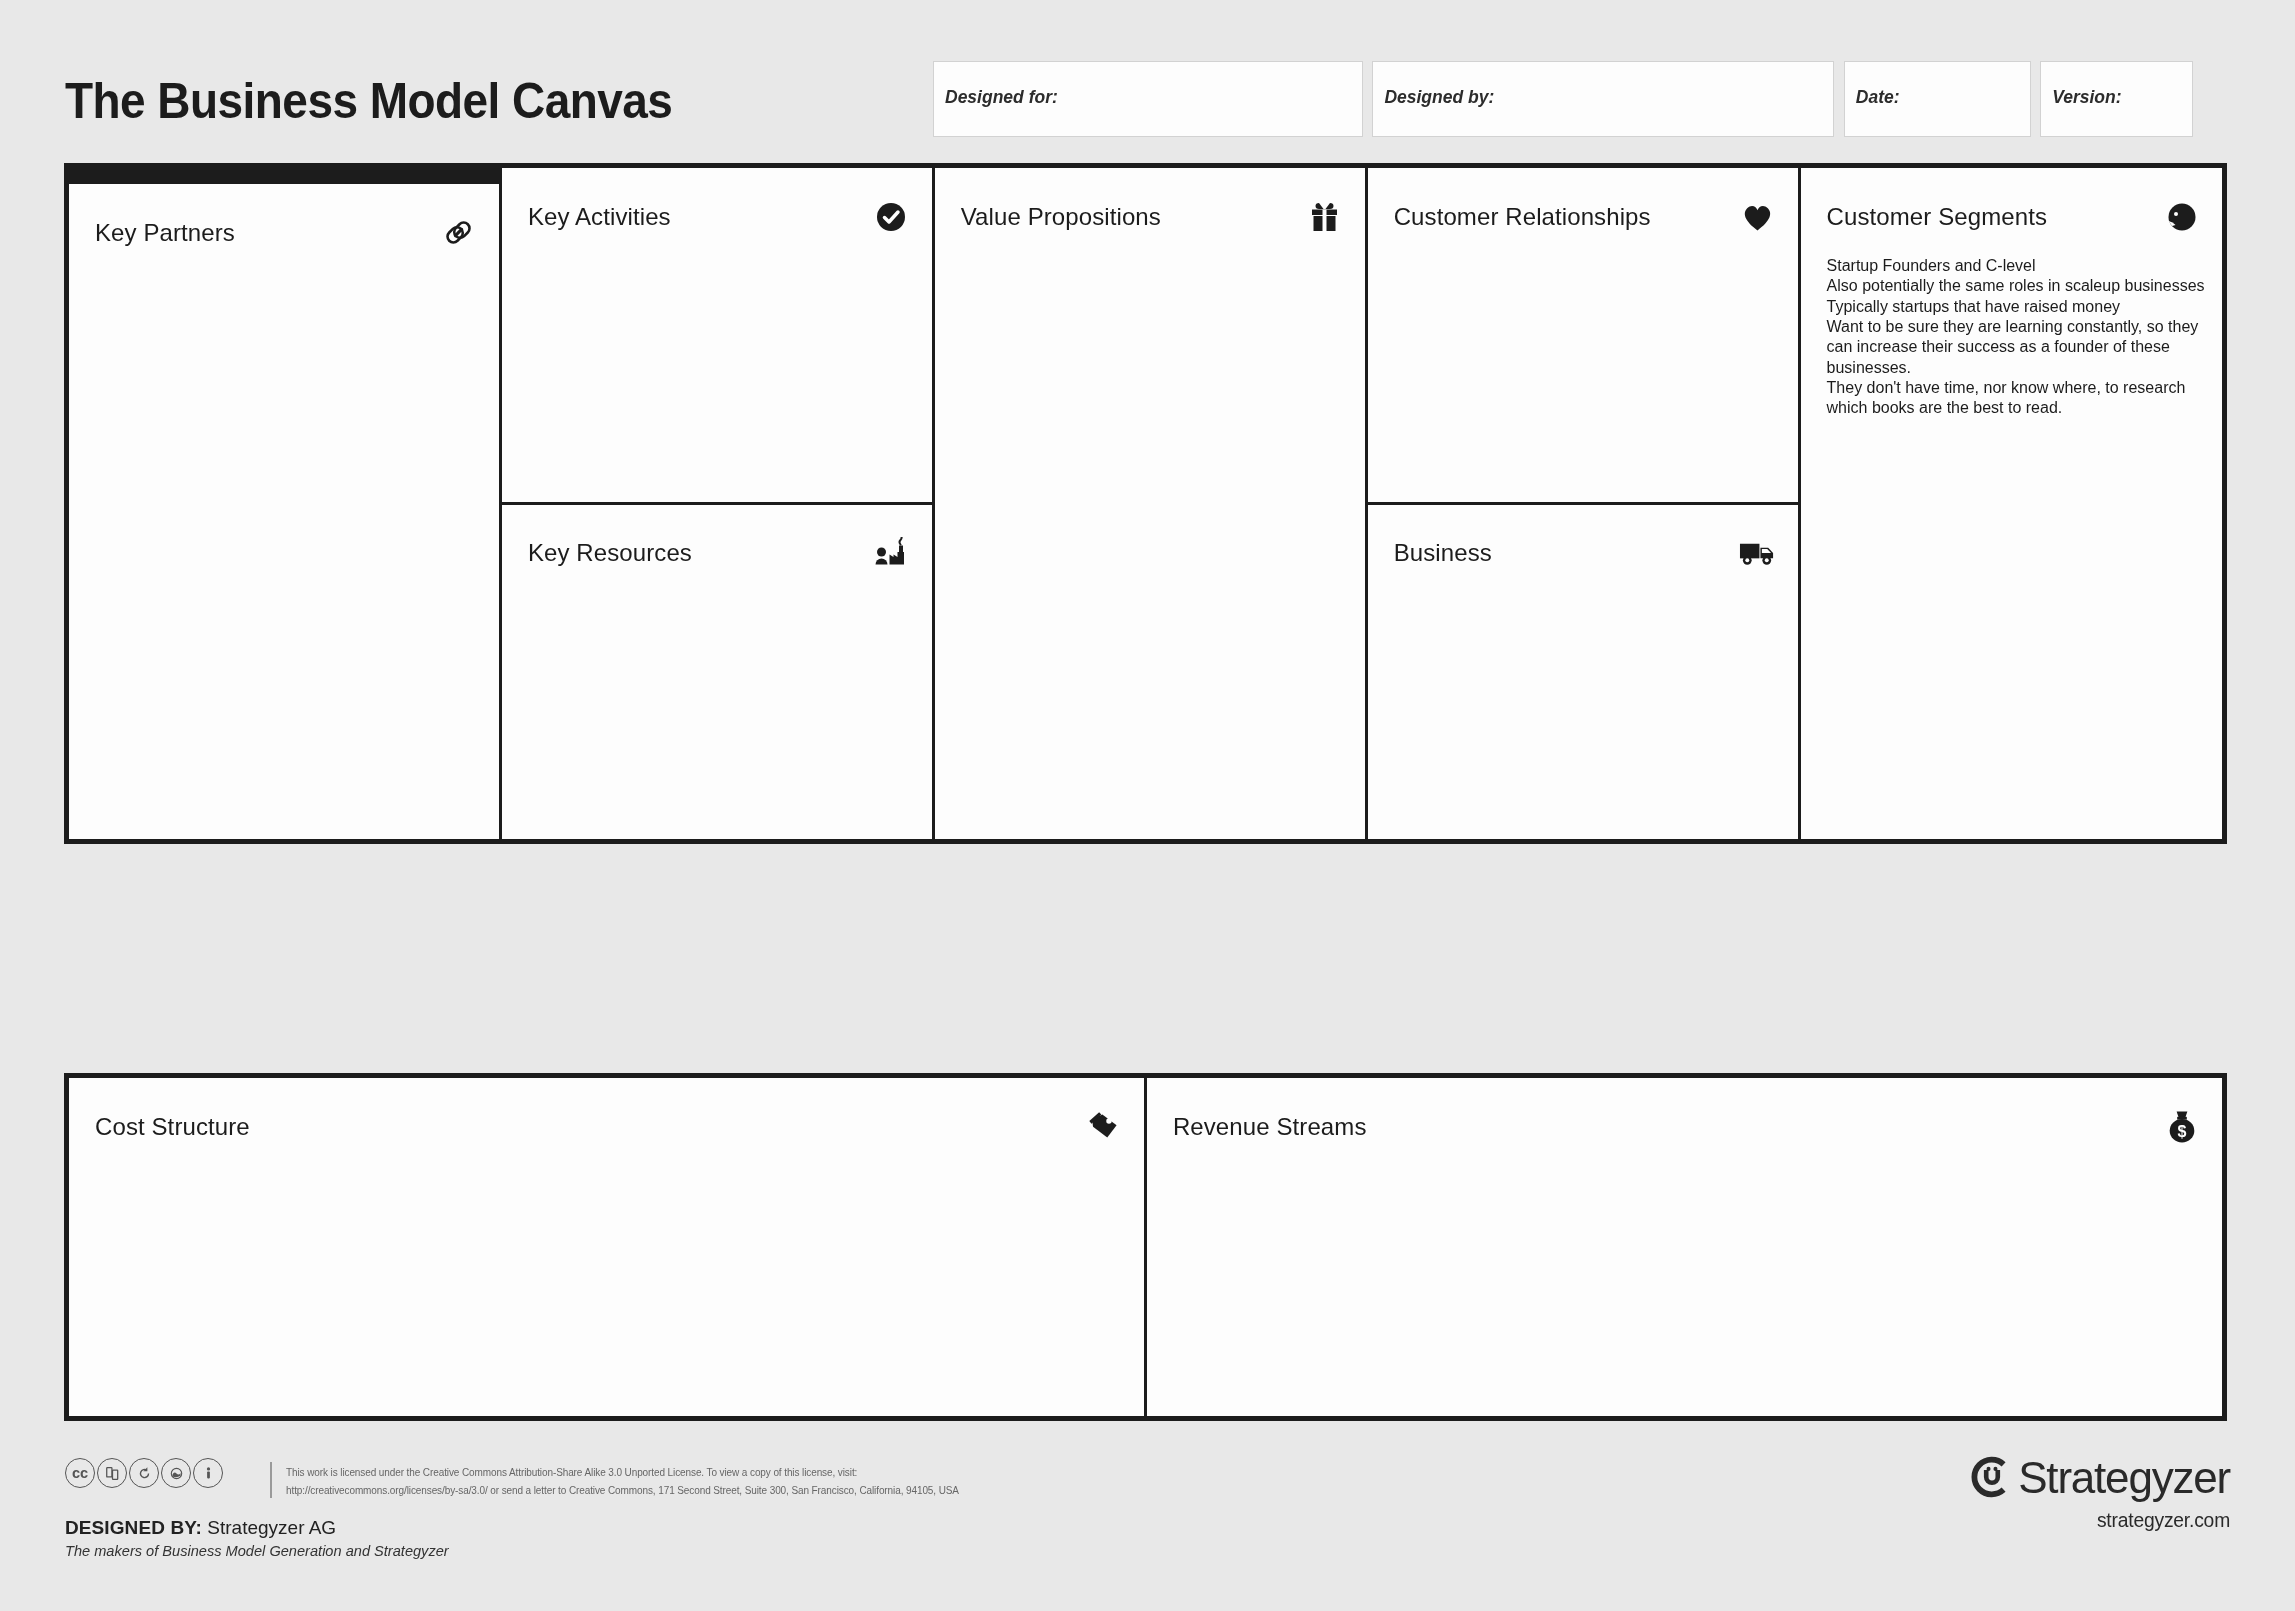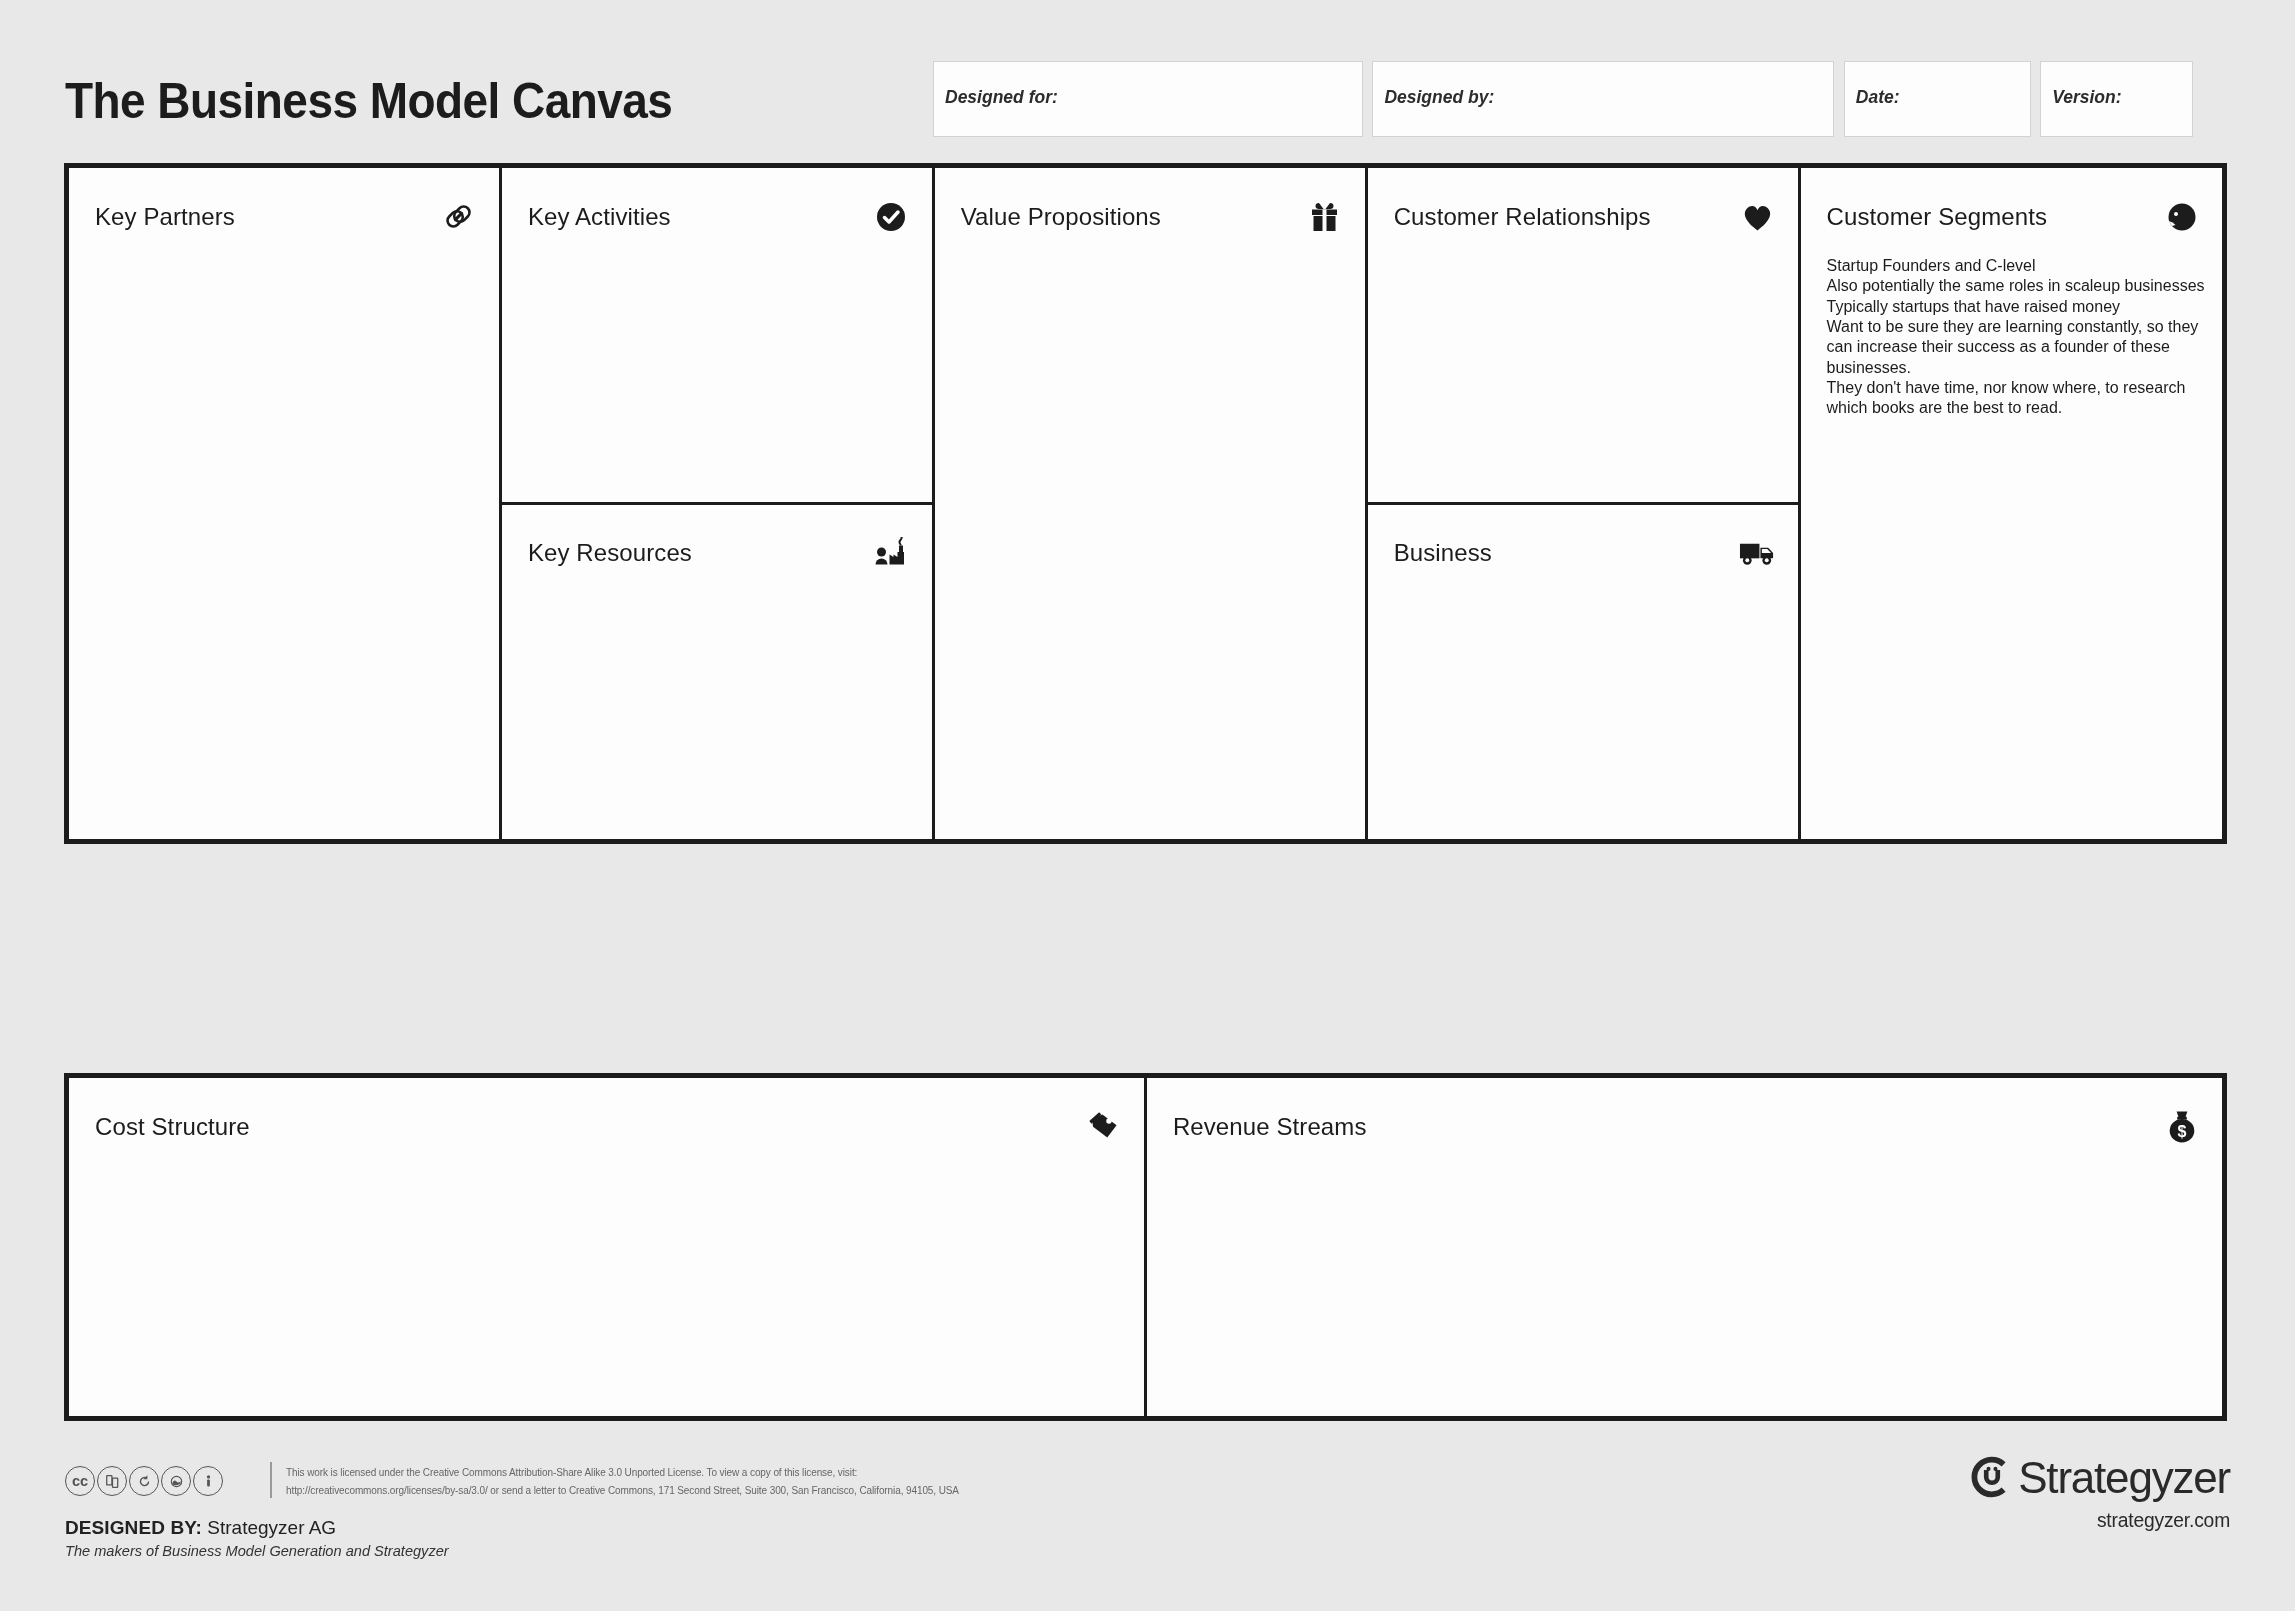"Key Partners" .c-kp { margin-top: none -> 16px }
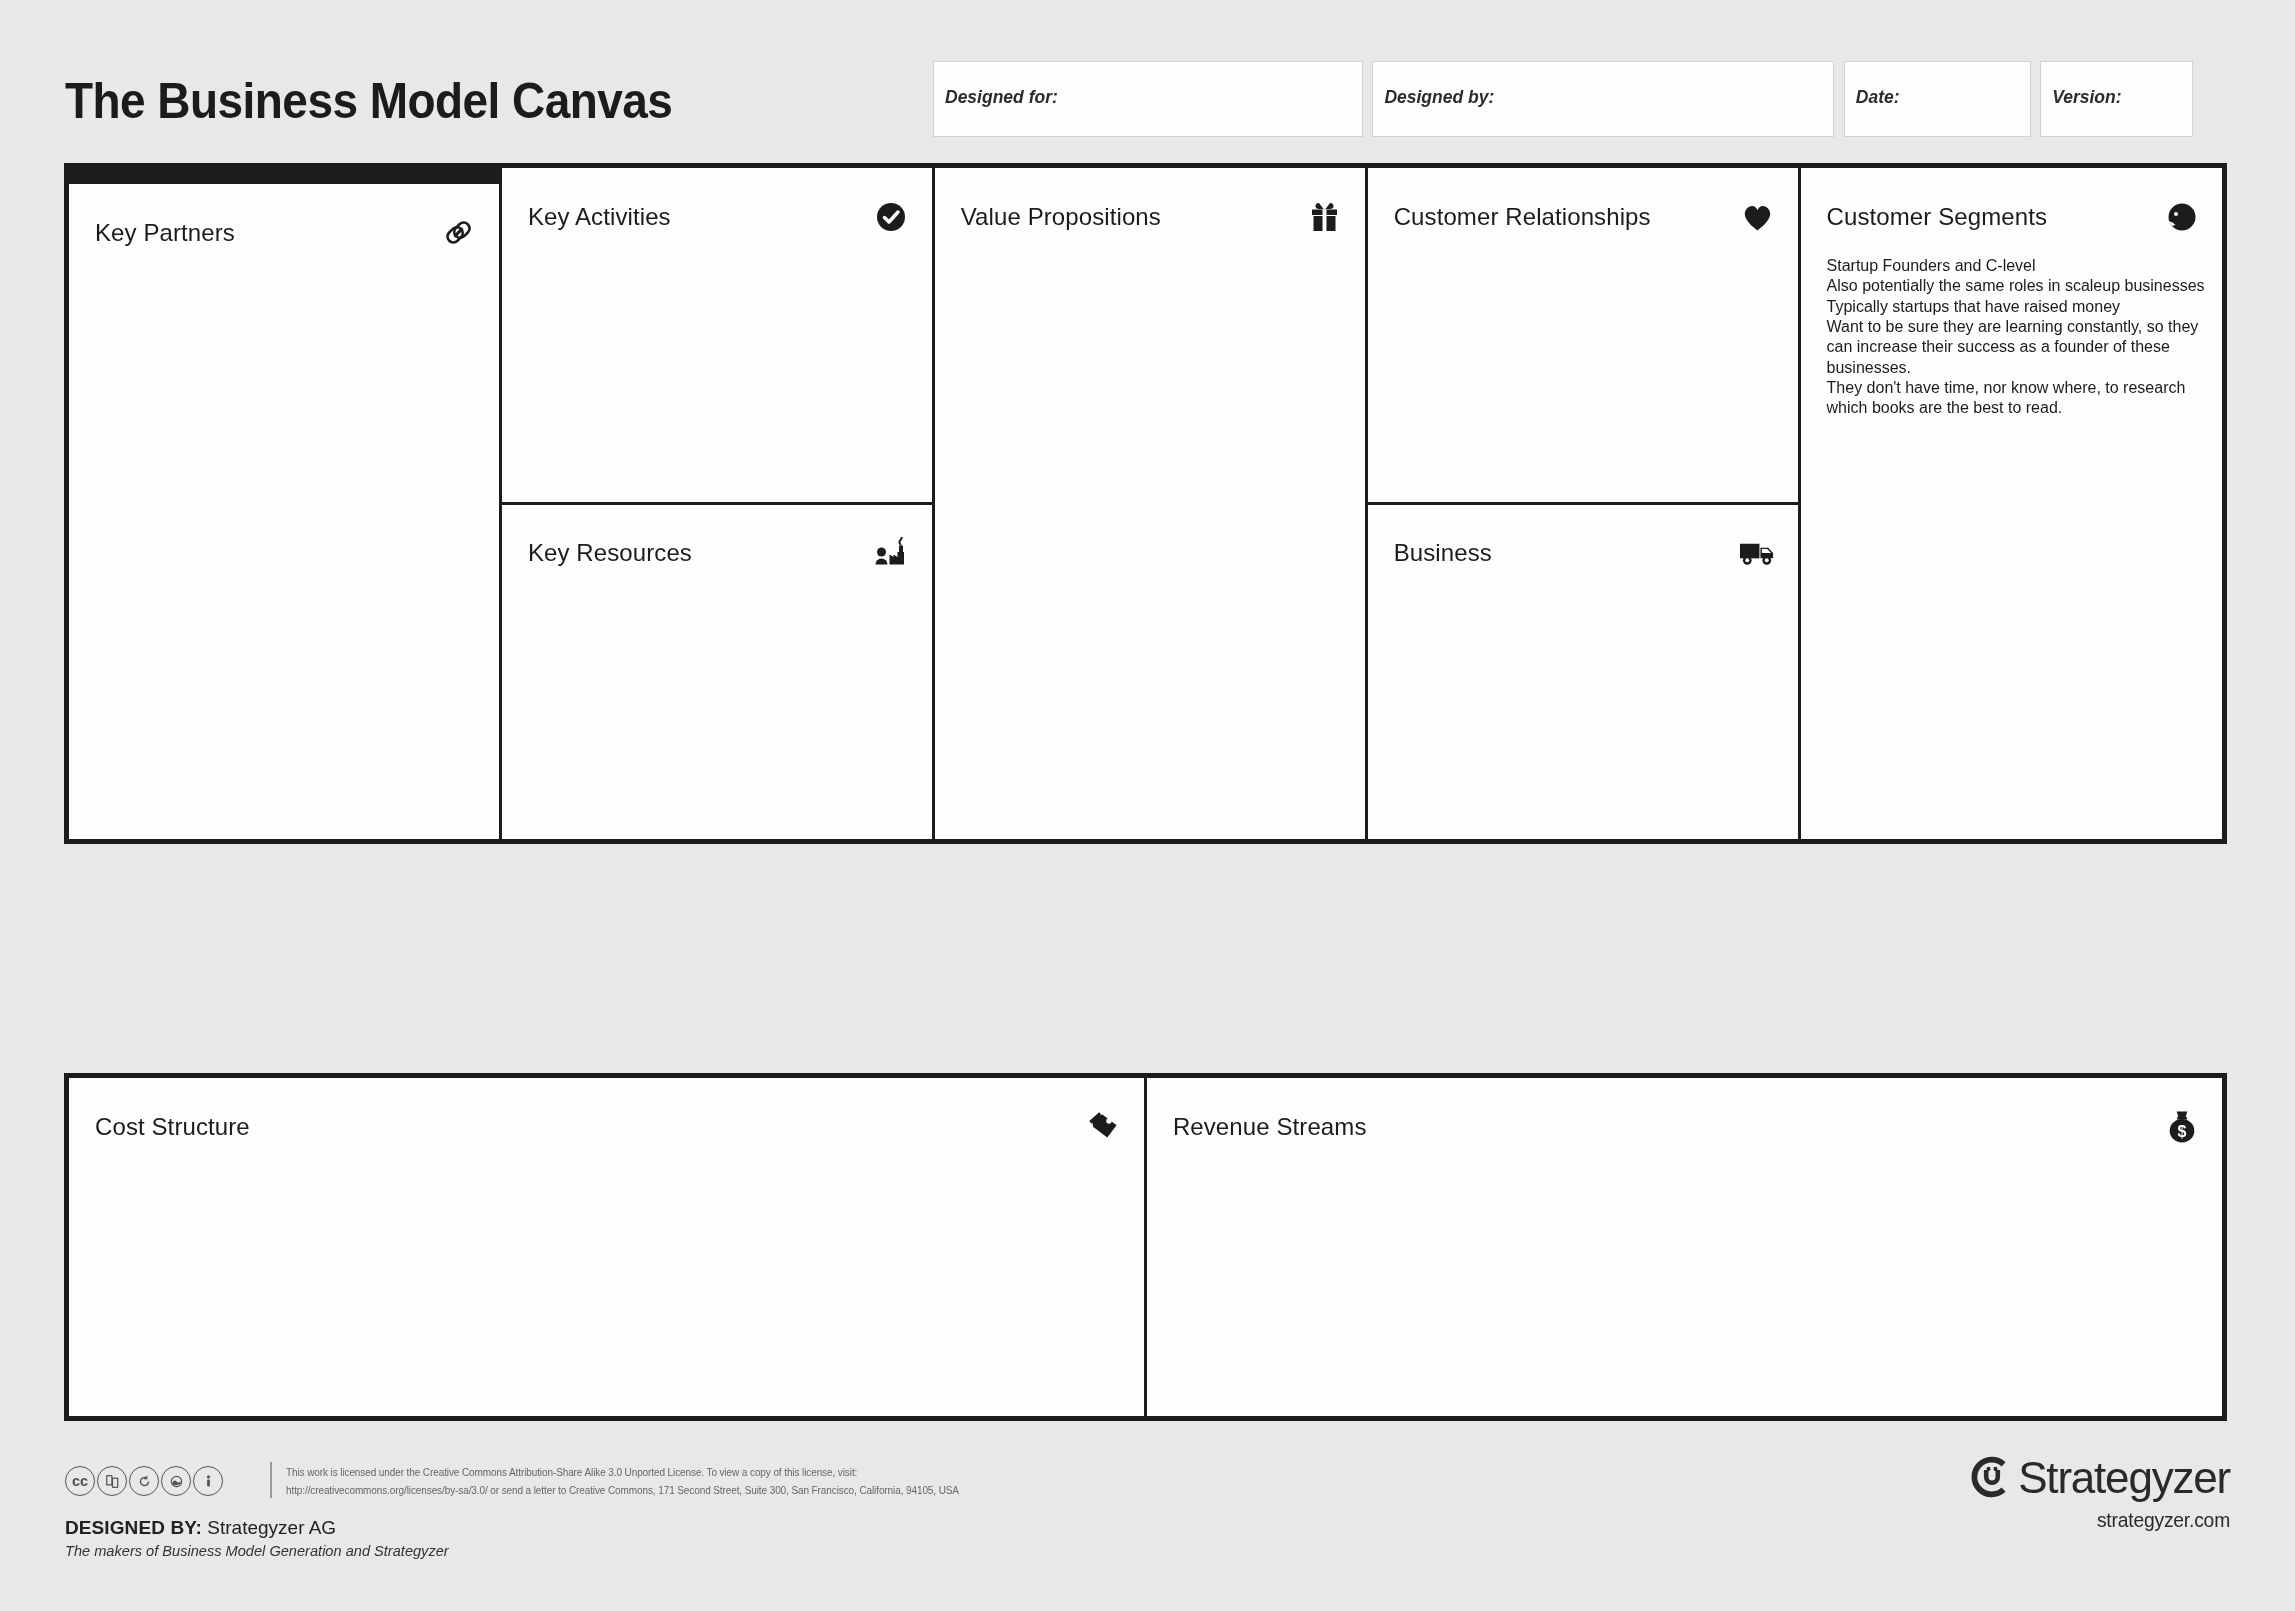"cc" .cc-badges { top: 34px -> 26px }
